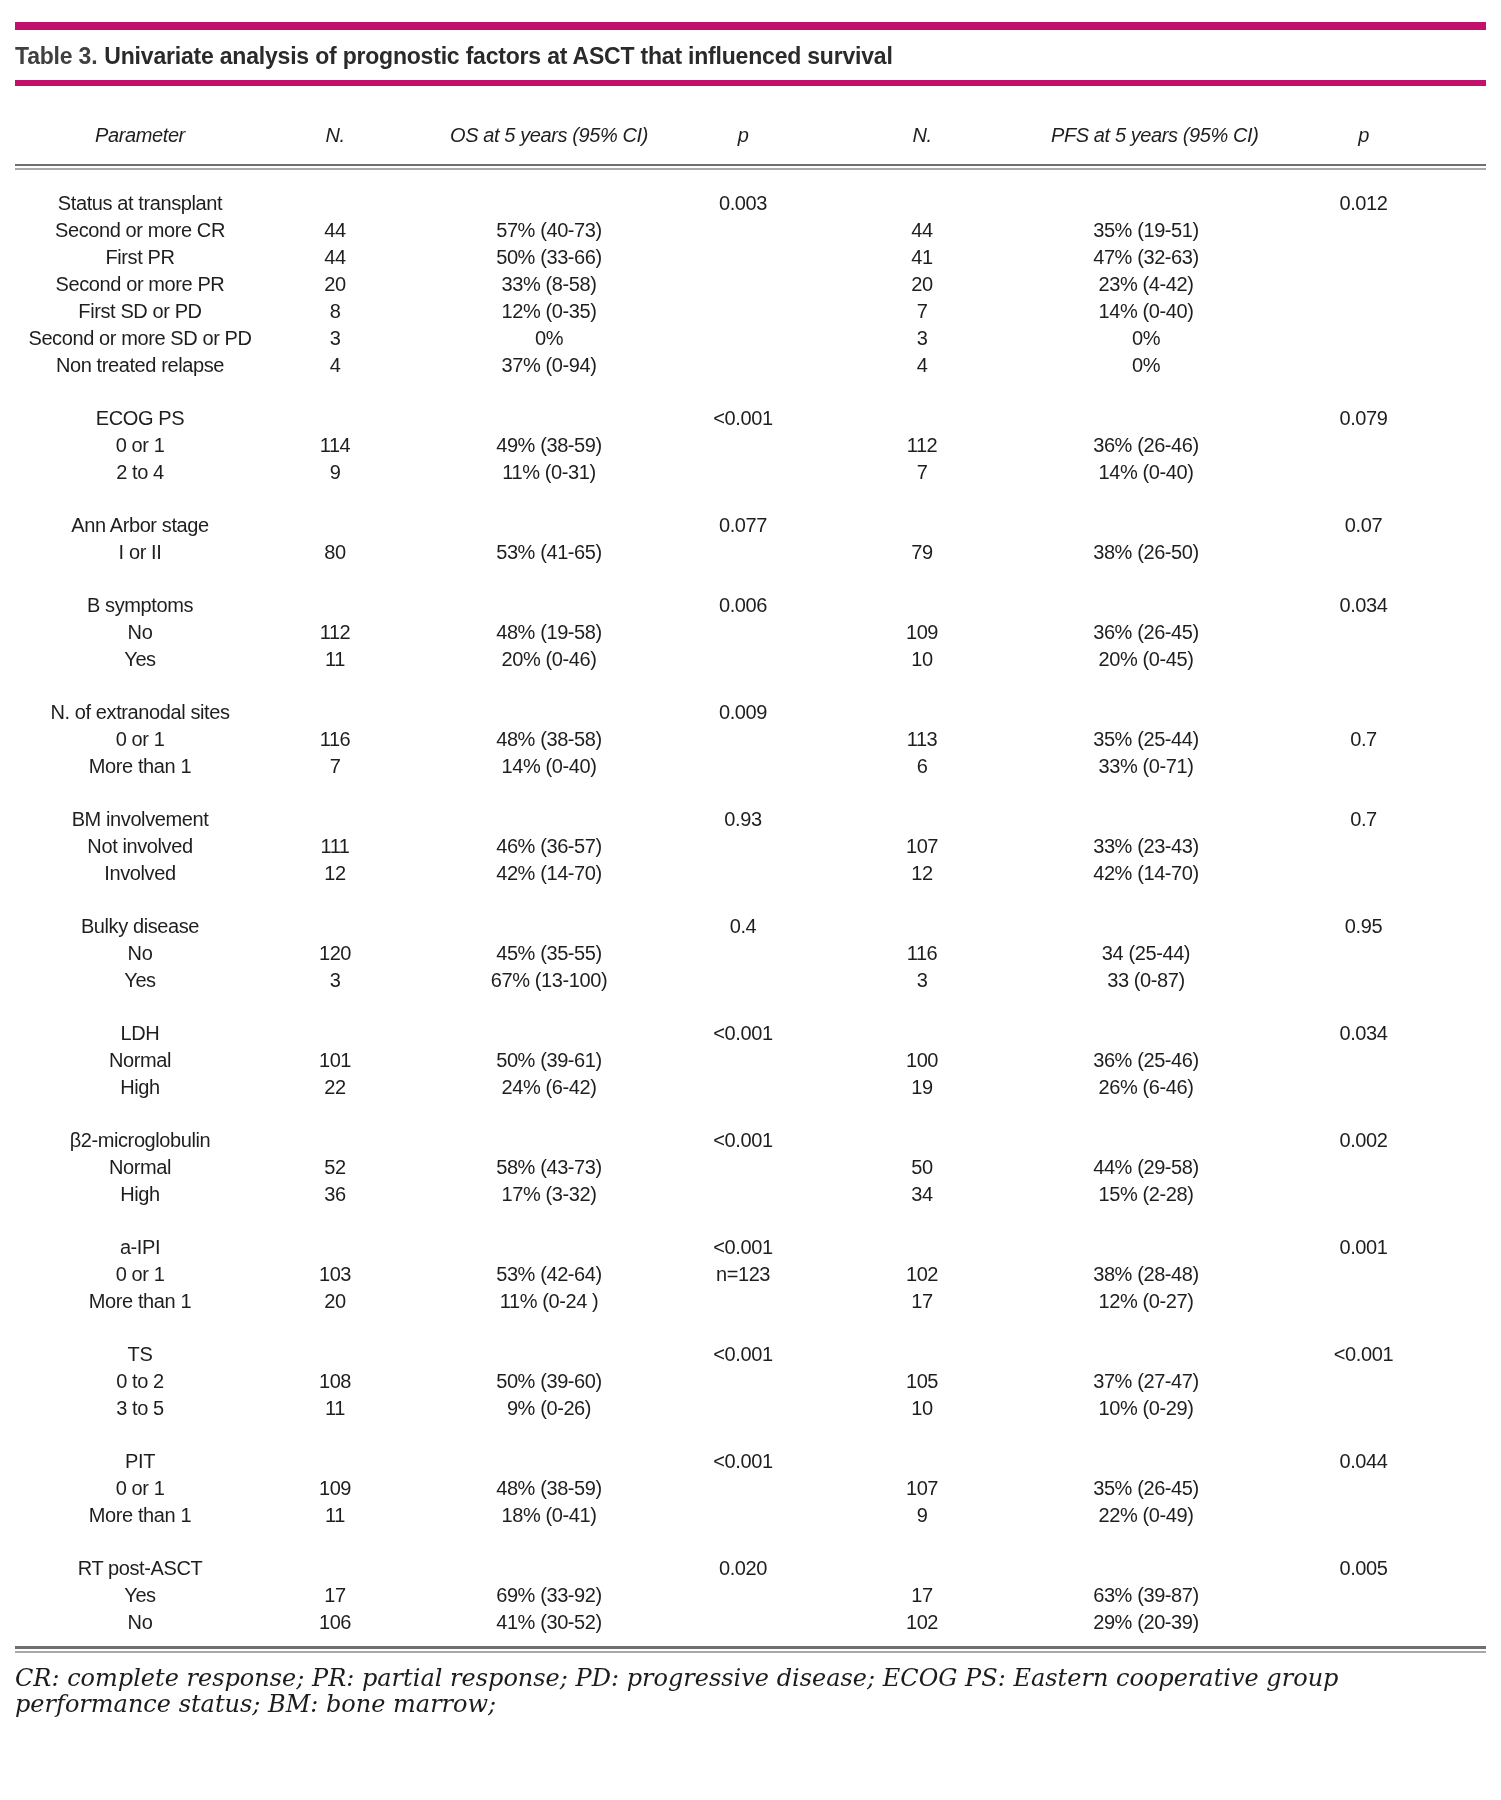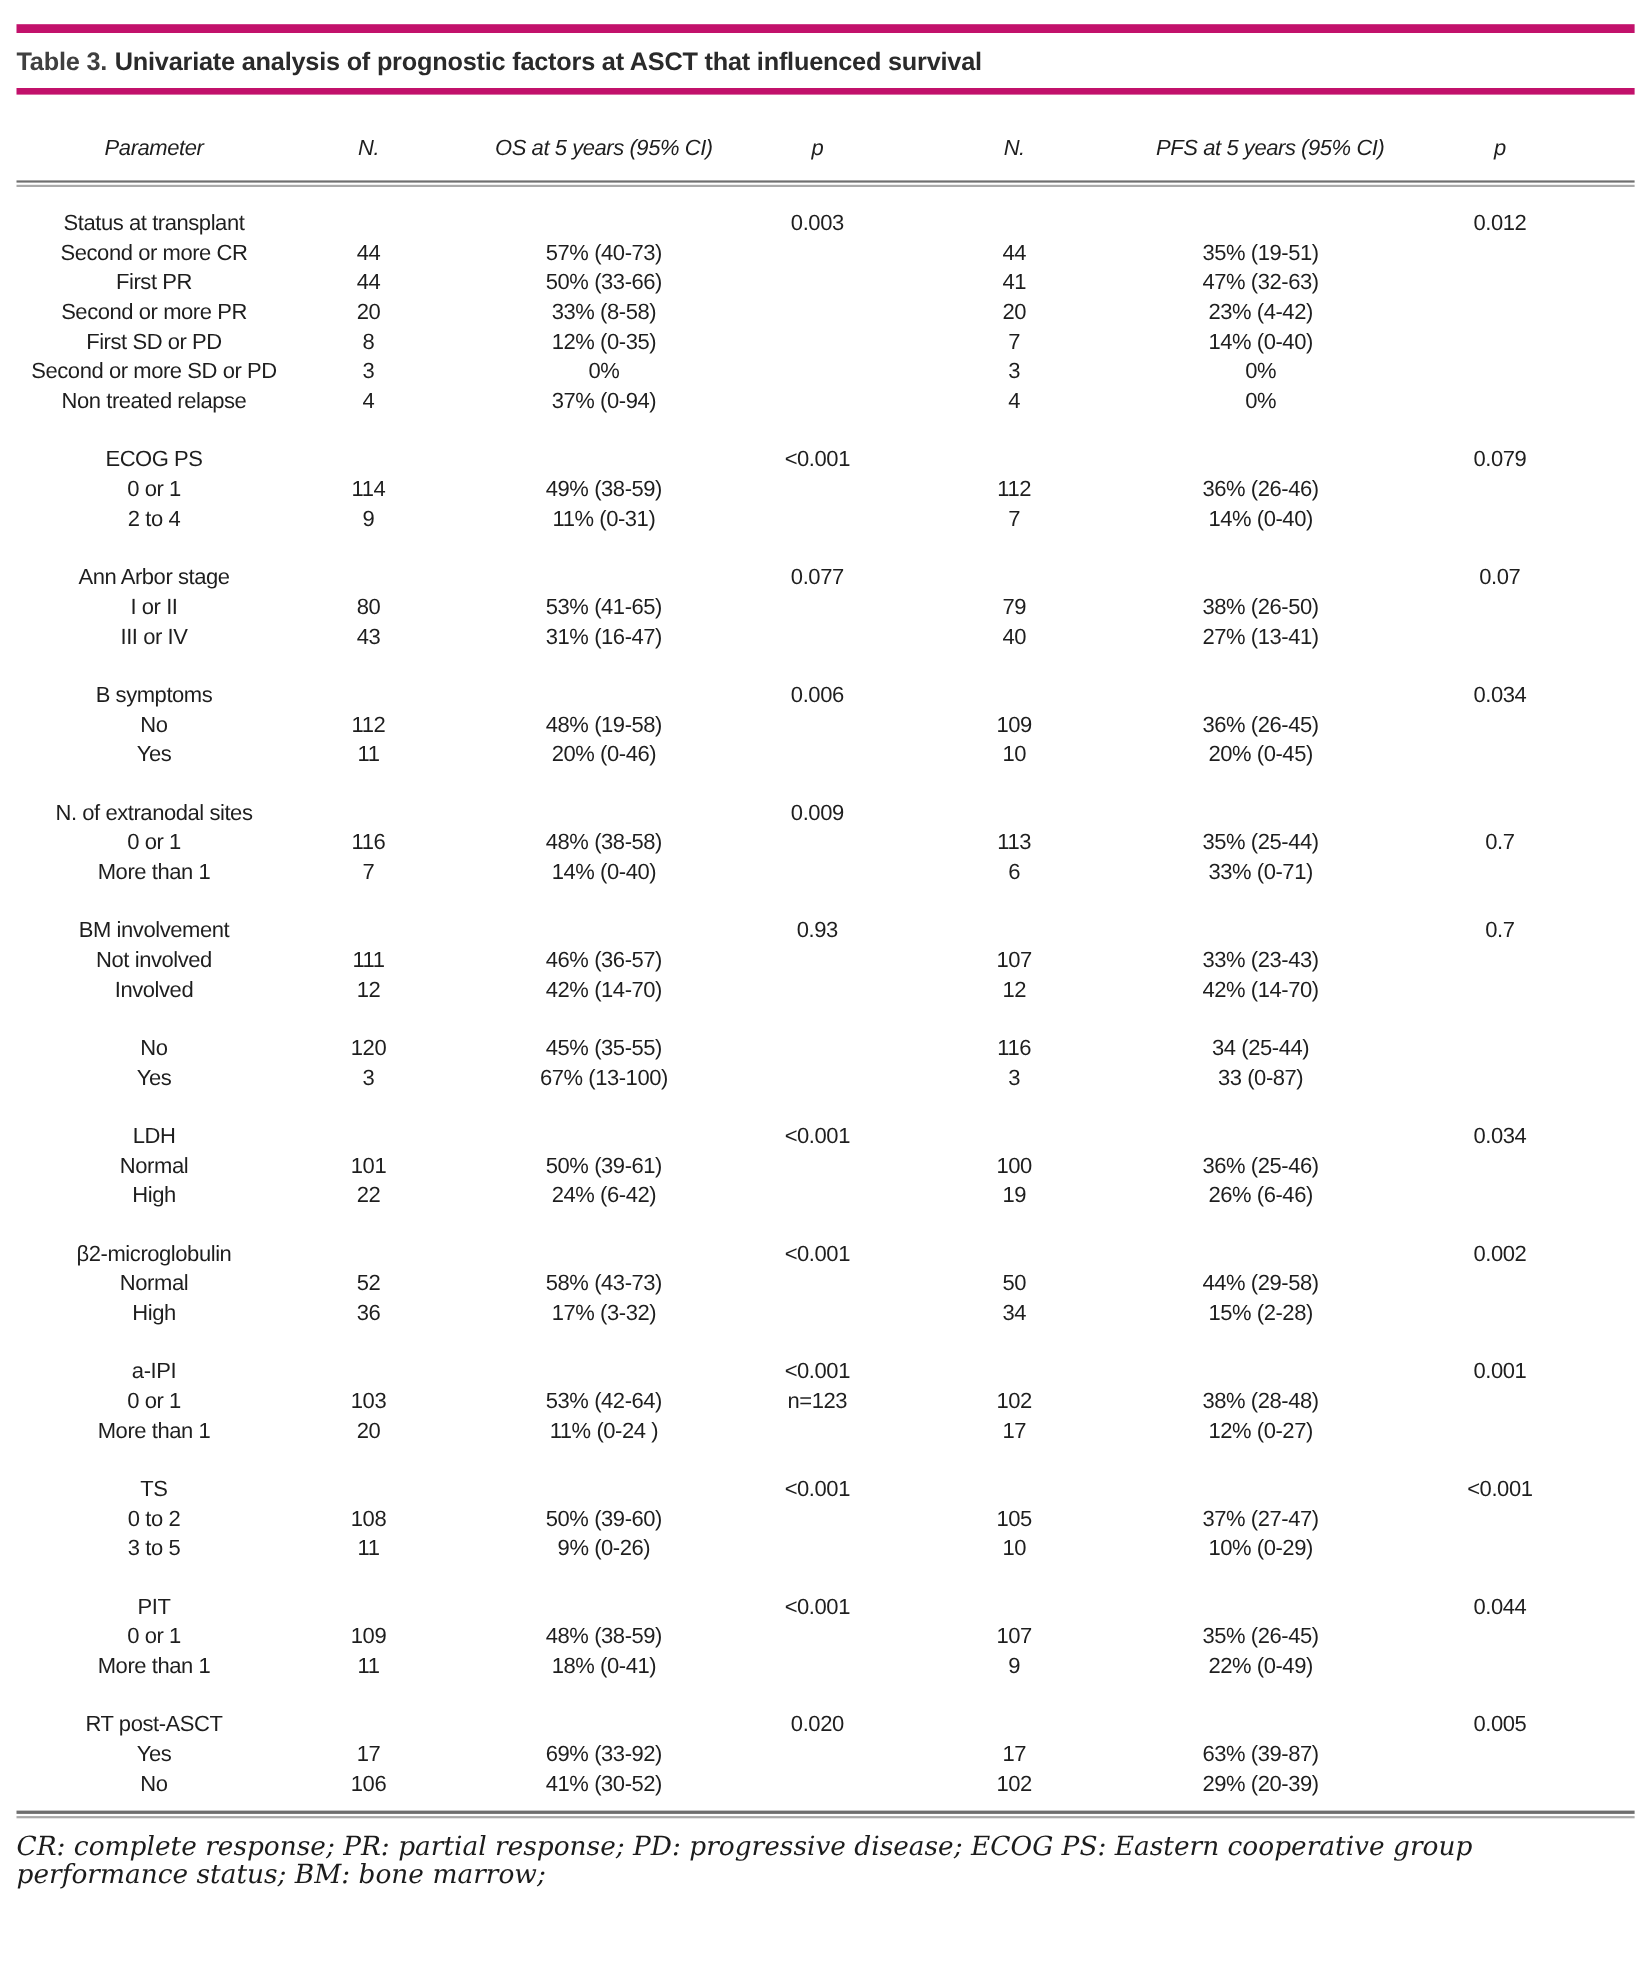"III or IV" div.trow { html: <div> <div>III or IV</div> <div>43</div> <div>31% (16-47)</div> <div></div> <div>40</div> <div>27% (13-41)</div> <div></div> </div> -> none }
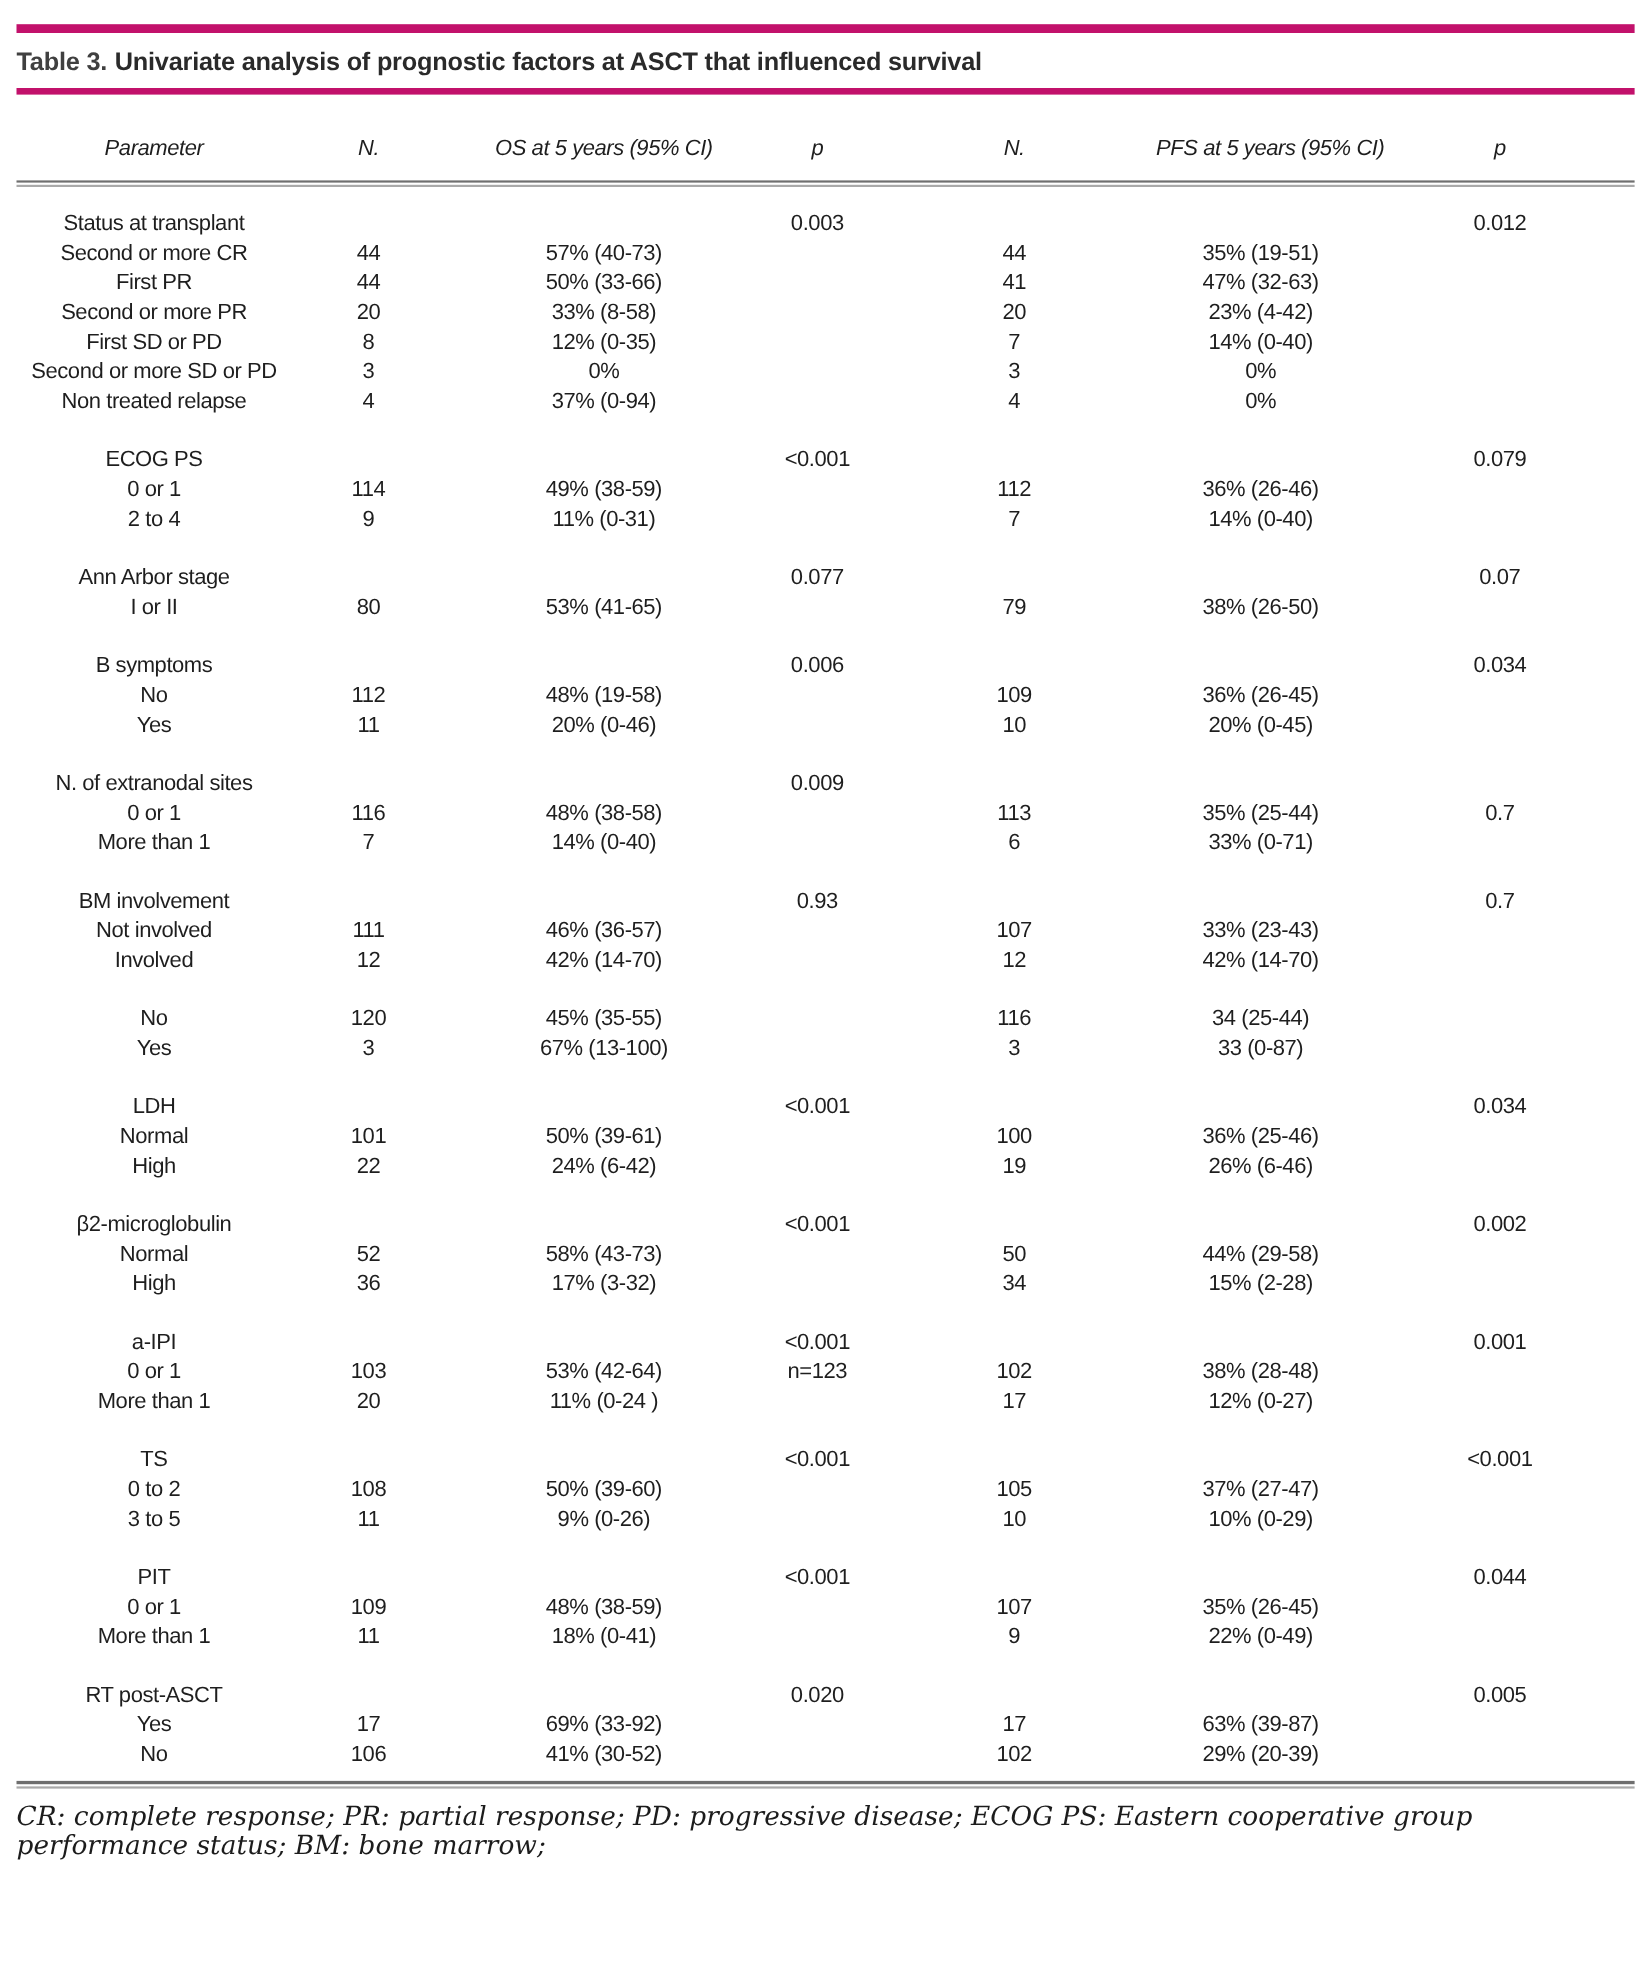"Bulky disease" div.trow { html: none -> <div> <div>Bulky disease</div> <div></div> <div></div> <div>0.4</div> <div></div> <div></div> <div>0.95</div> </div> }
